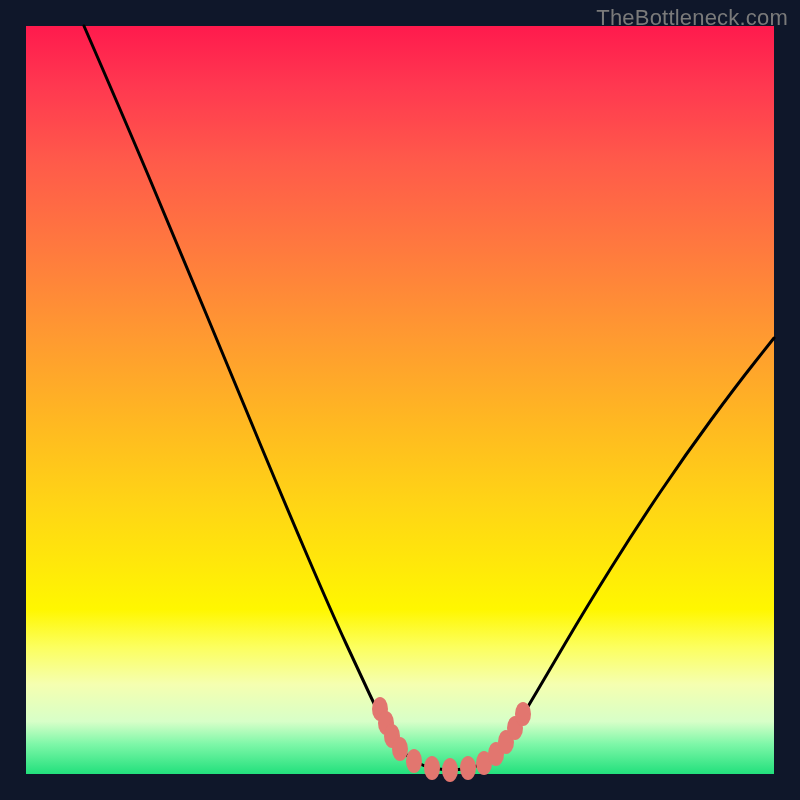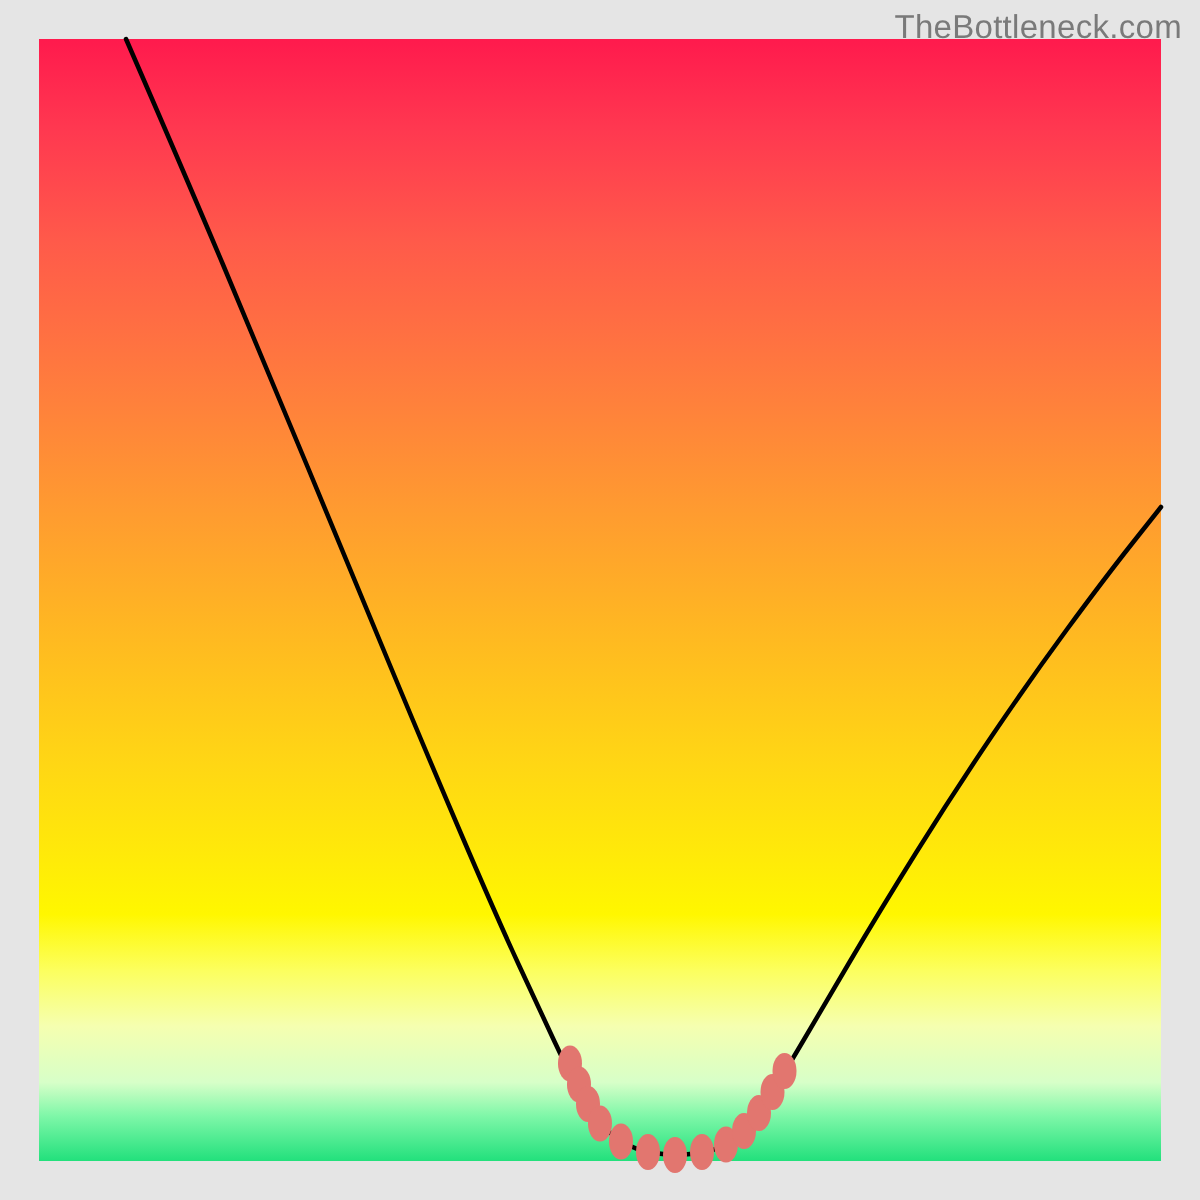"TheBottleneck.com" .frame { background: #e5e5e5 -> #0f172a }
